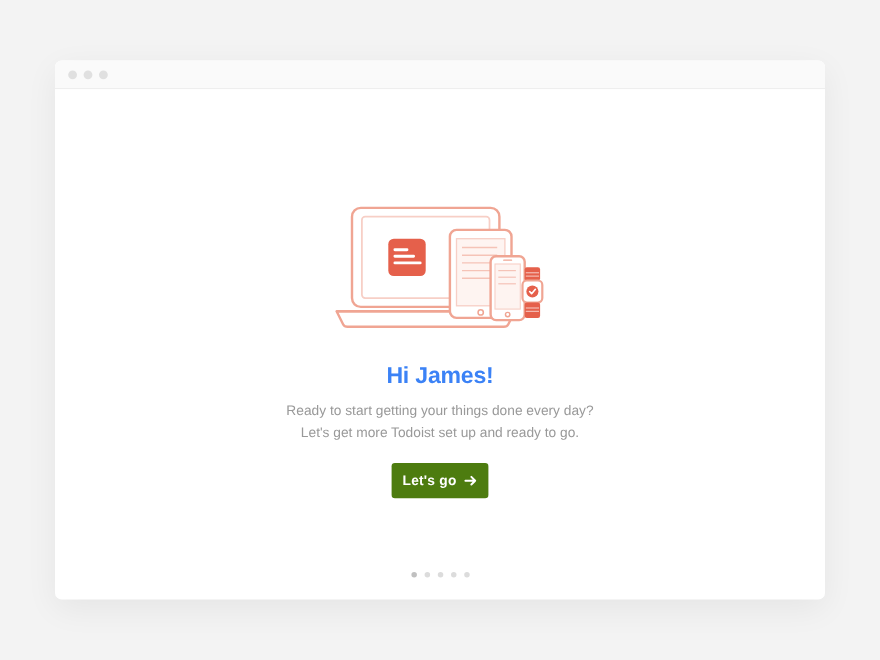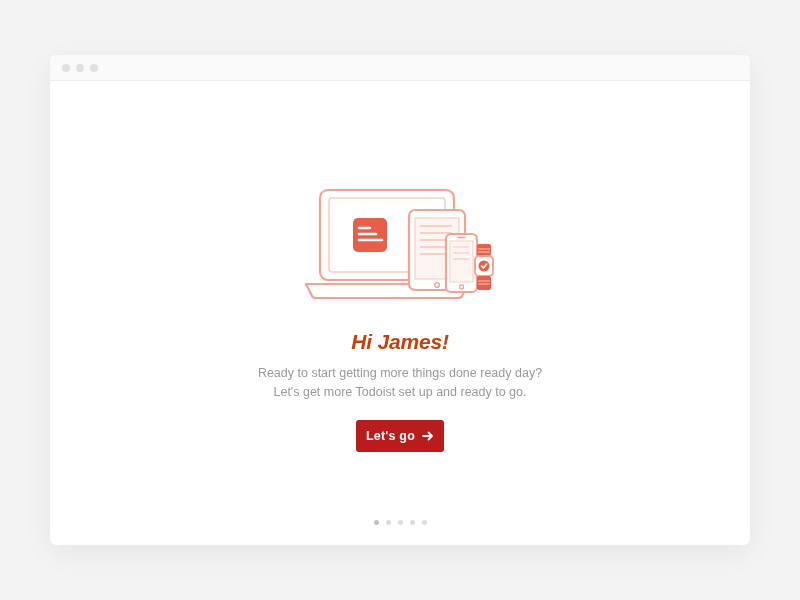"Hi James!" h1.greeting { color: #c2410c -> #3b82f6; font-style: italic -> none }
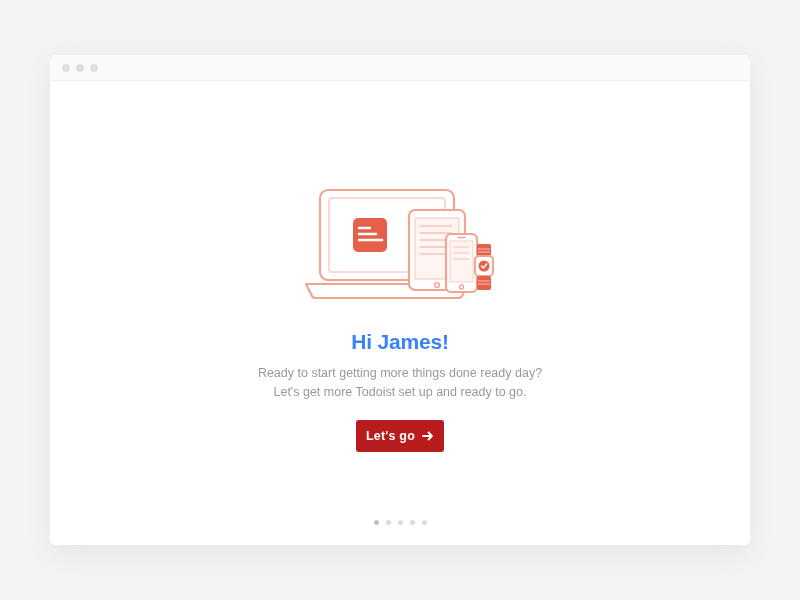"Ready to start getting more" span { text: more things done ready -> your things done every }
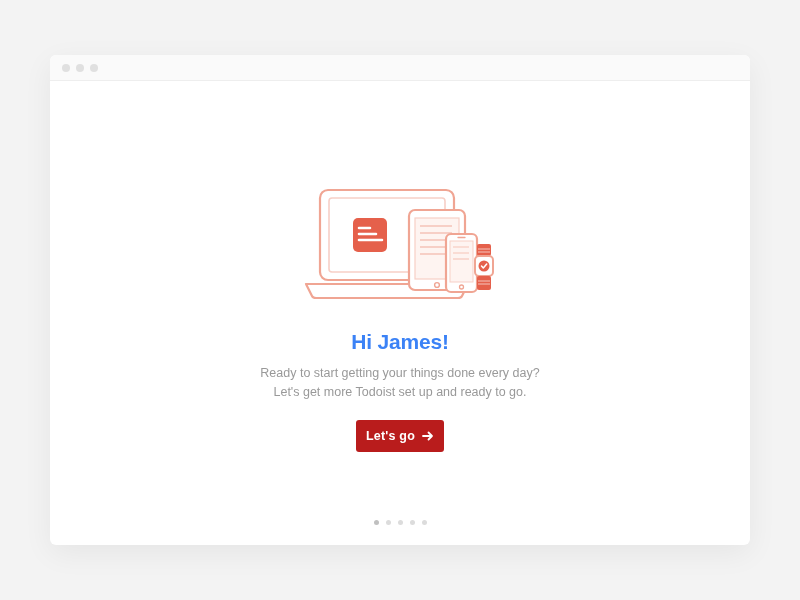"Let's go" .cta-btn { background: #b91c1c -> #4d7c0f }
